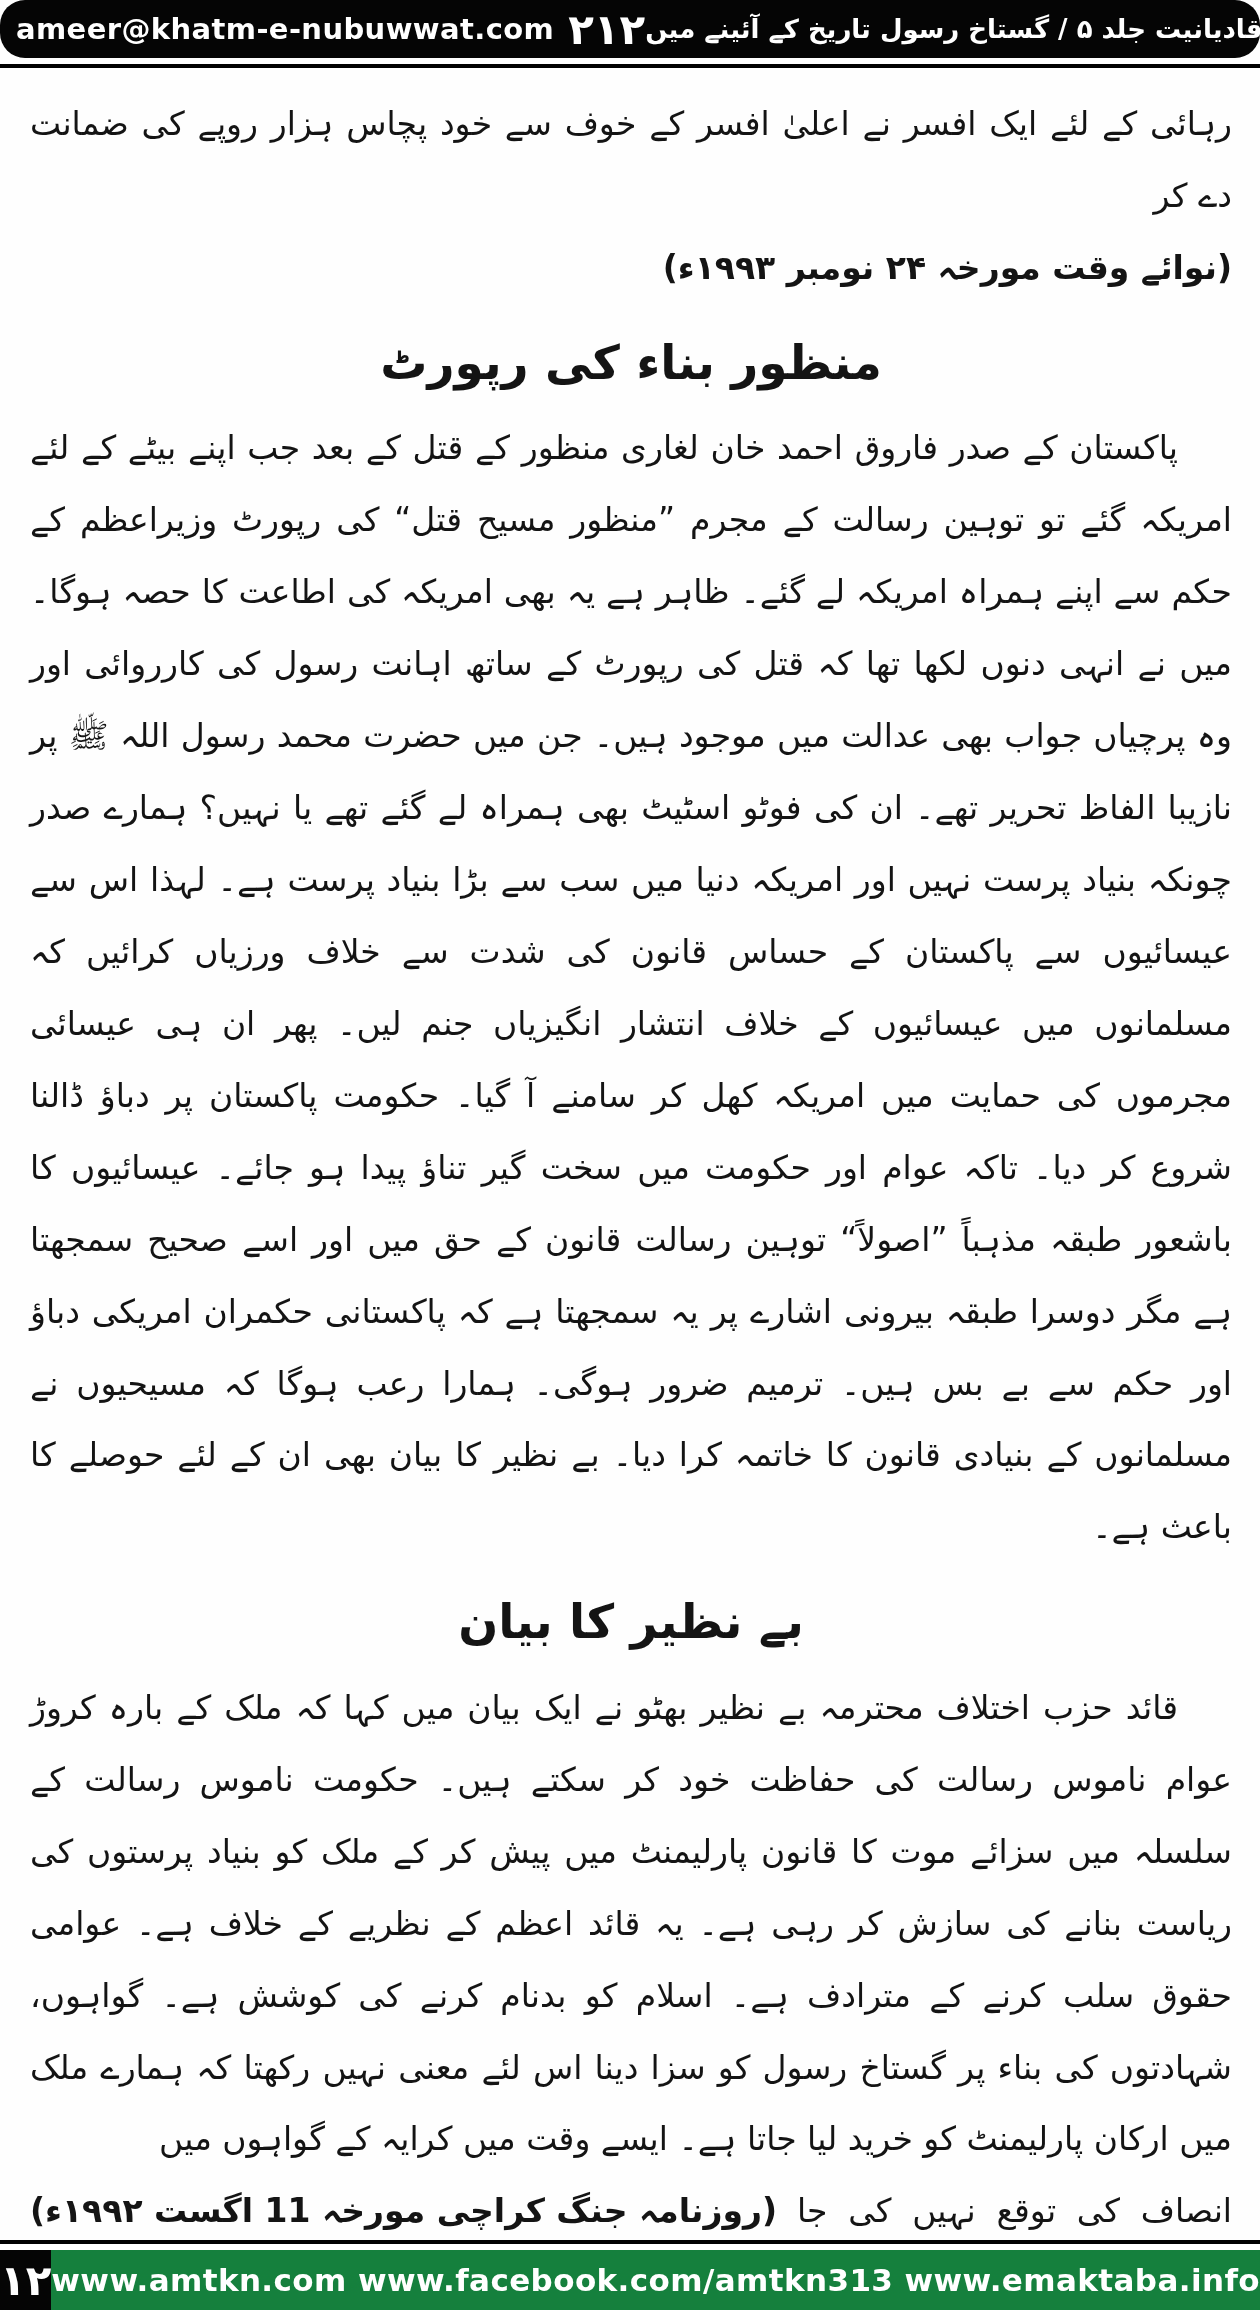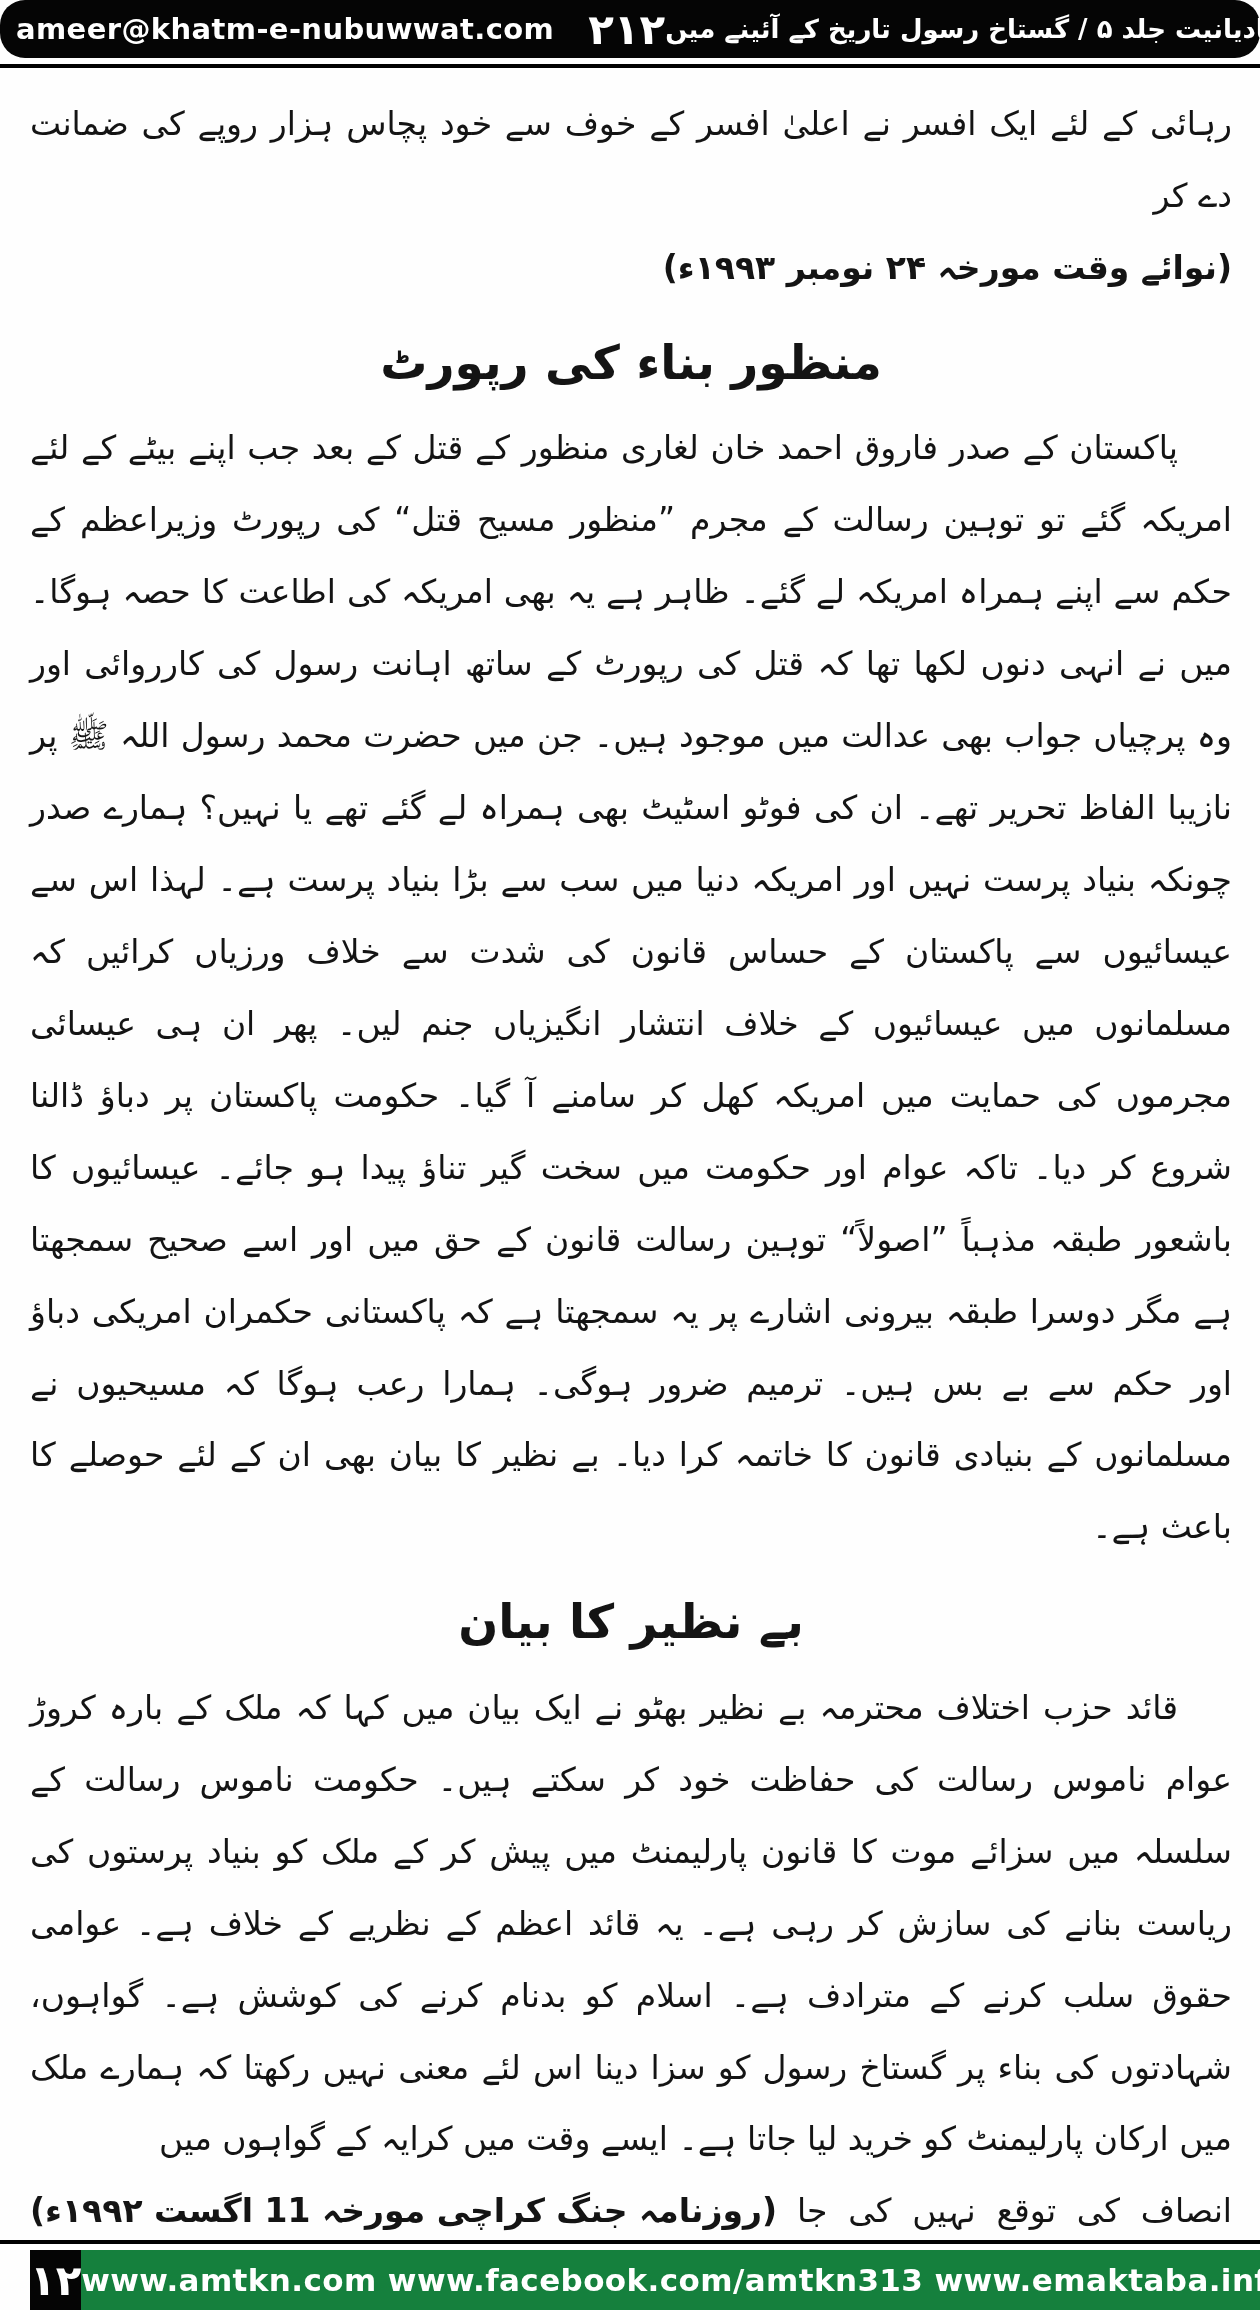"۲۱۲" .topbar .pagenum-top { margin: 0 0 0 34px -> 0 0 0 14px }
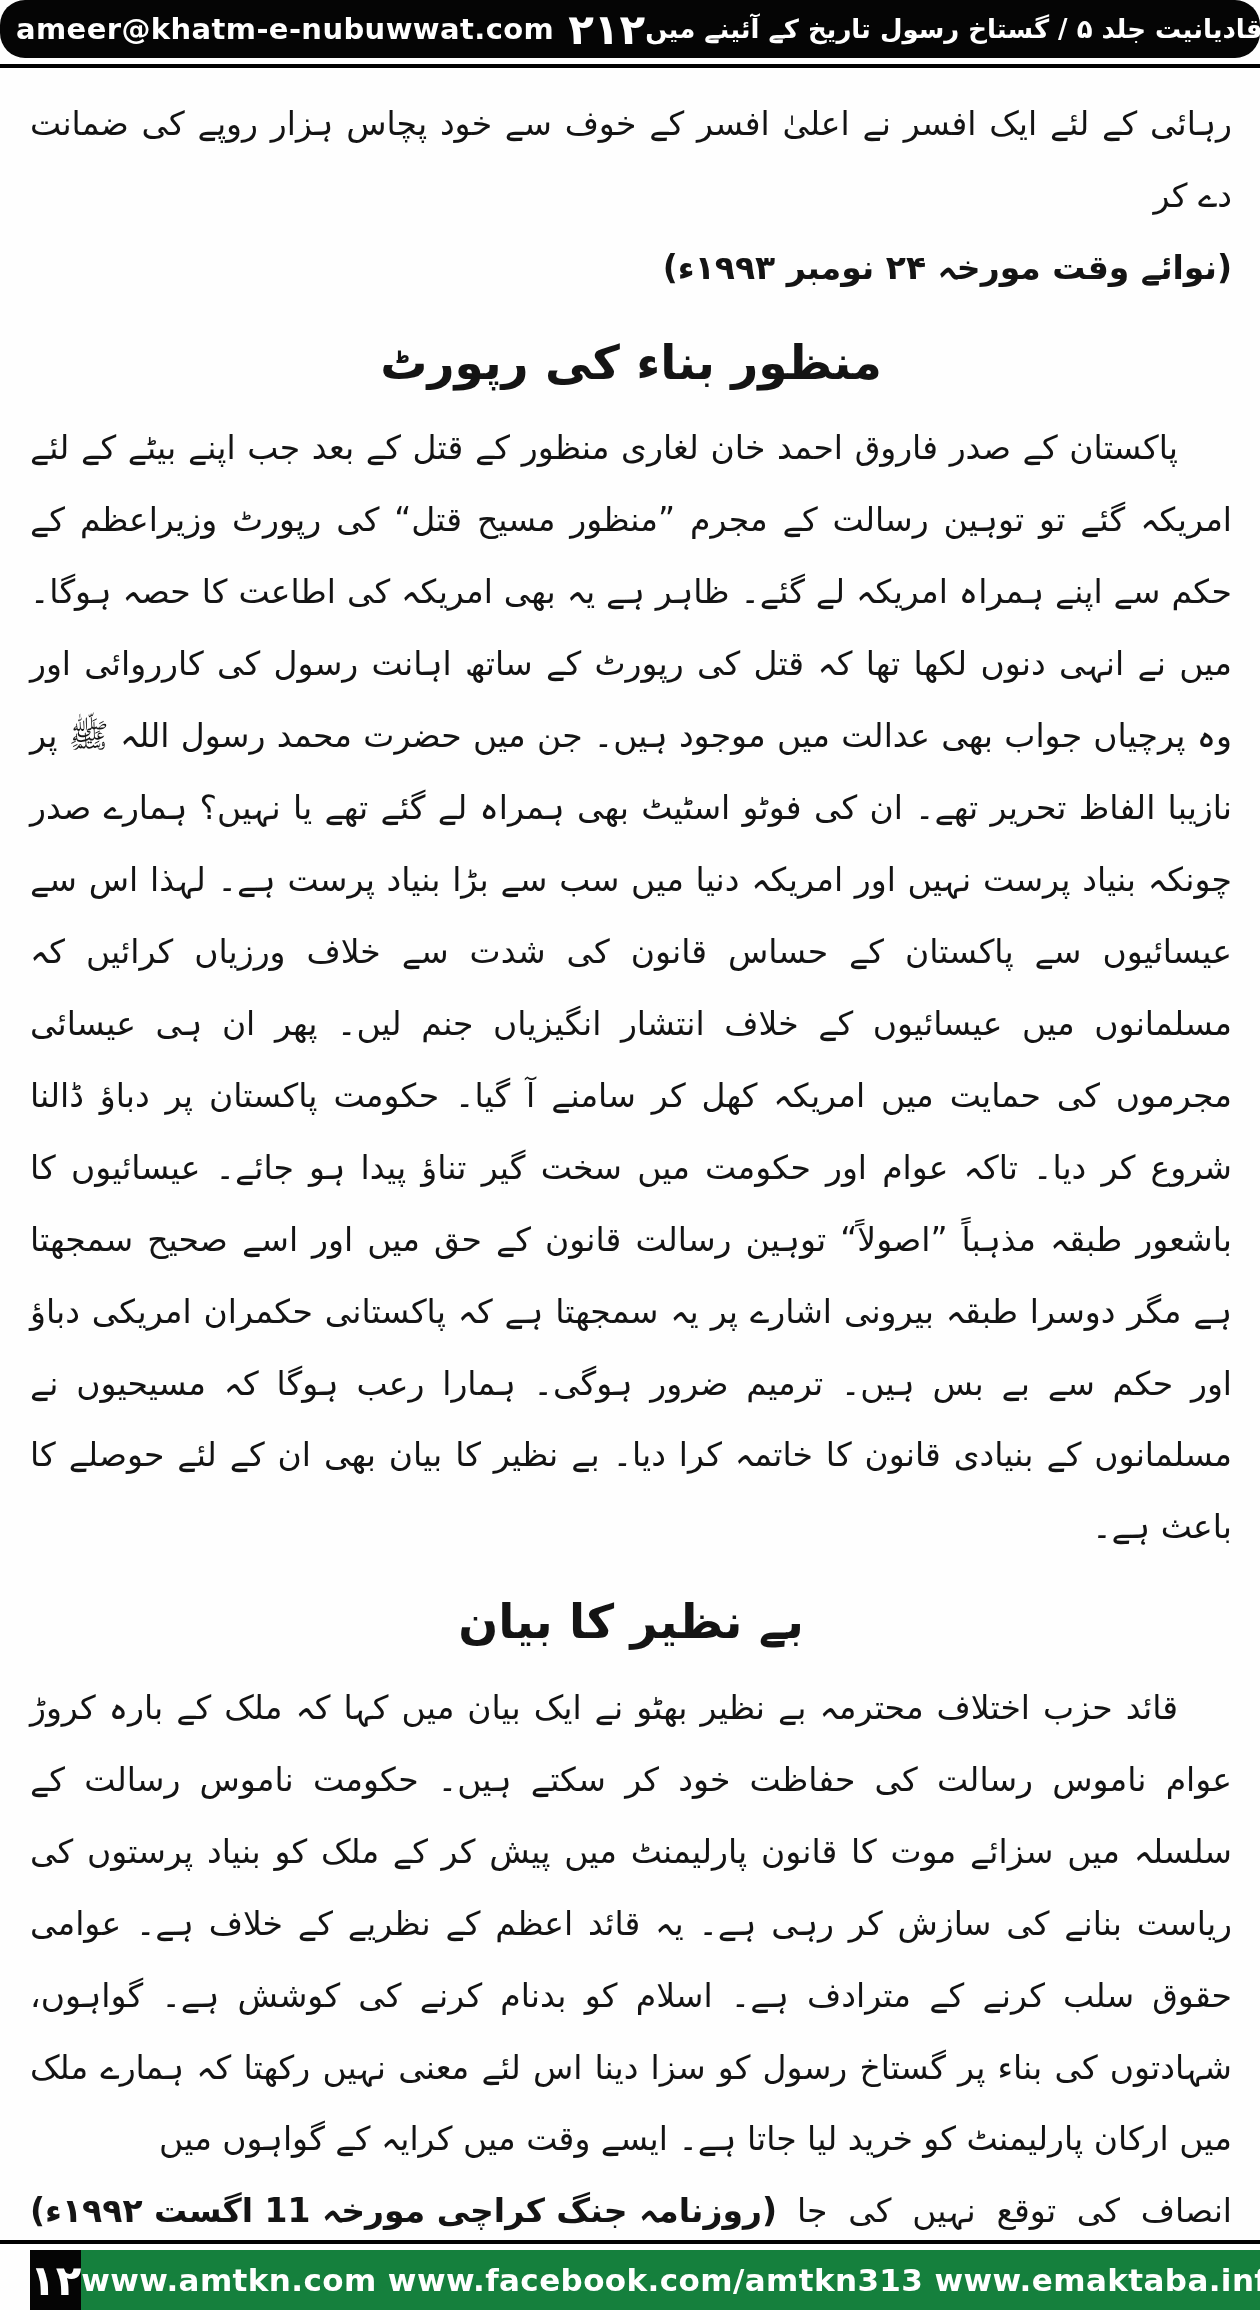"۱۲" .footer { padding-left: 30px -> none }
